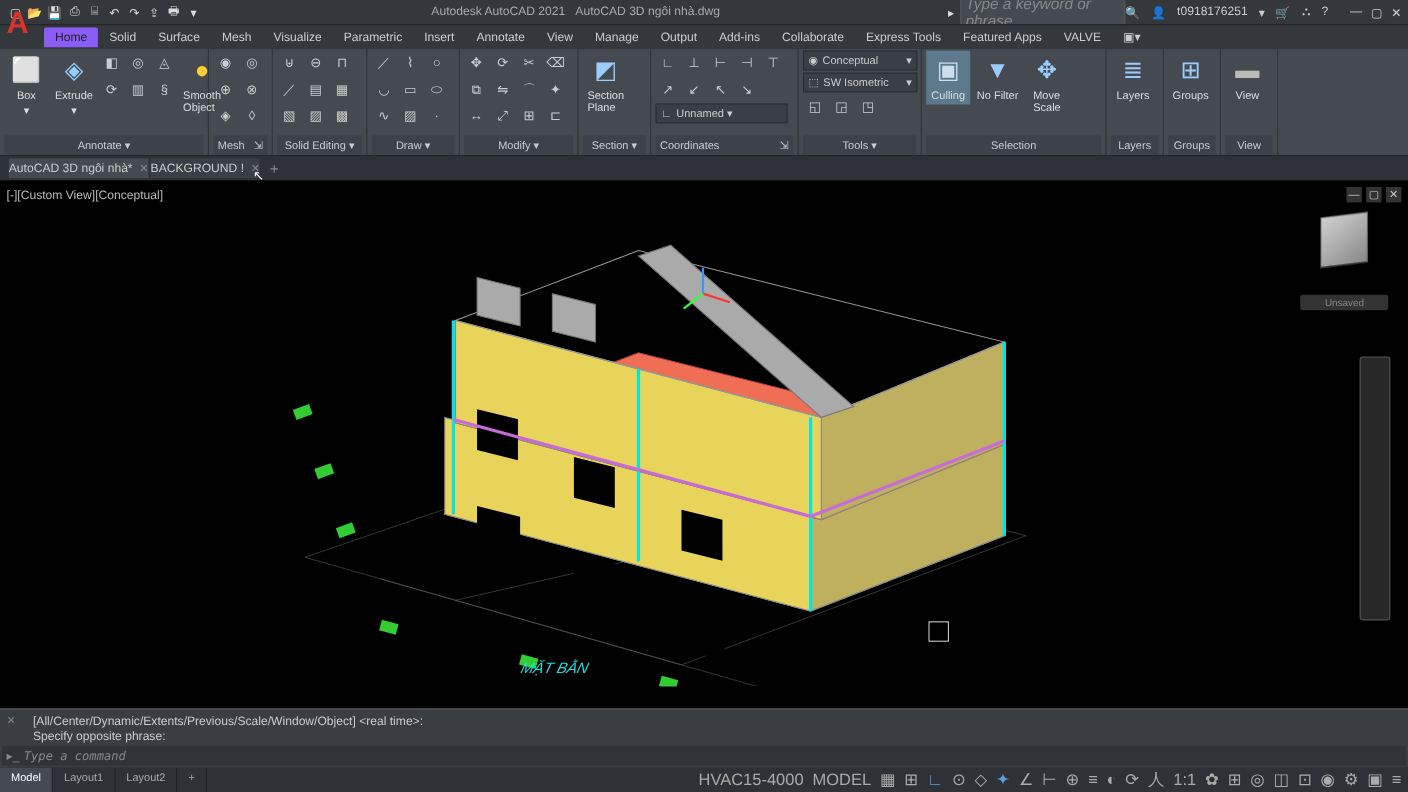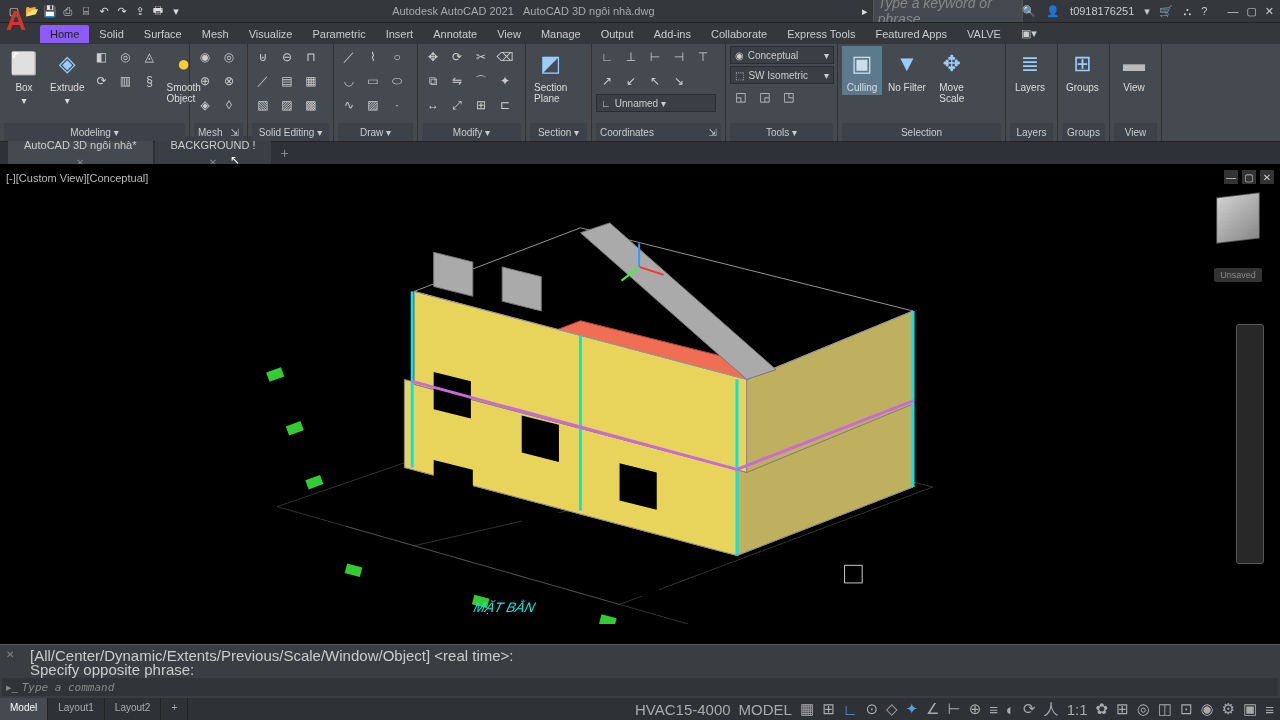"Modeling ▾" div.panel-label { text: Modeling -> Annotate }
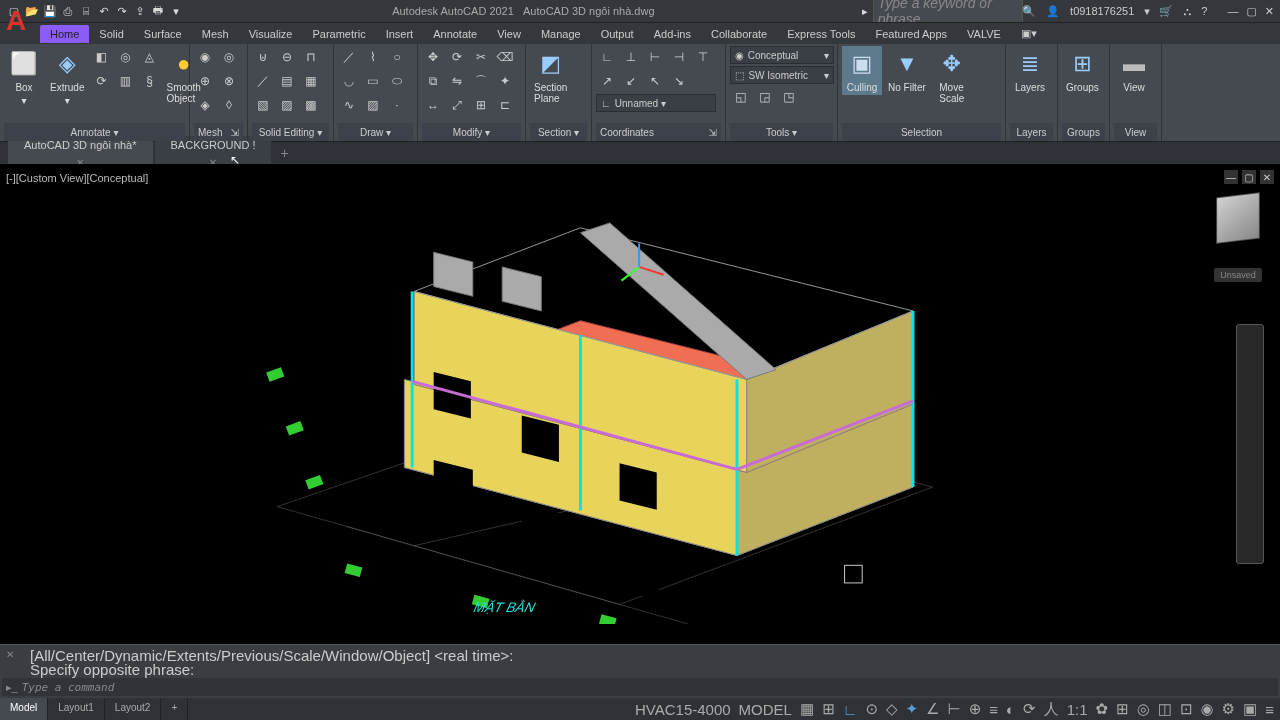"AutoCAD 3D ngôi nhà*" .file-tab { flex-direction: column -> none; padding: 3px 16px -> 3px 0 }
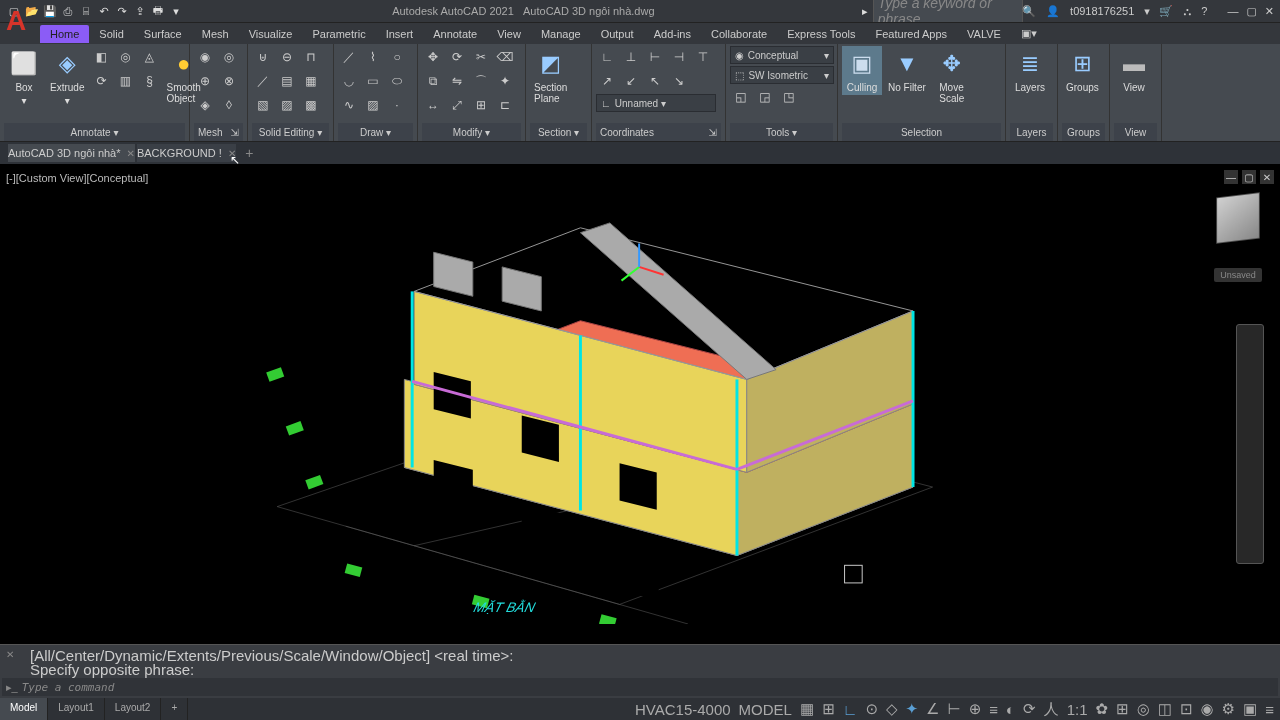"Unsaved" .viewcube-label { padding: 2px 6px -> 2px 22px }
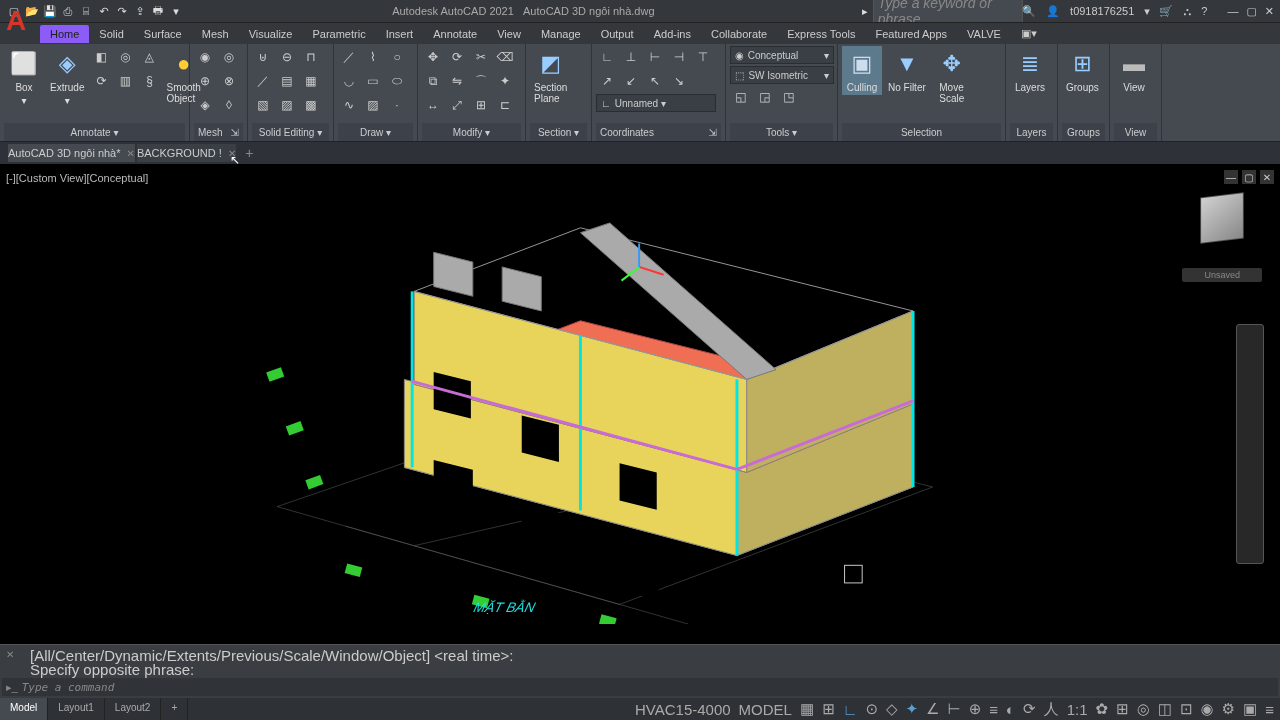"[All/Center/Dynamic/Extents/Previous/Sca" .cmd-history { font-size: 15px -> 11px }
